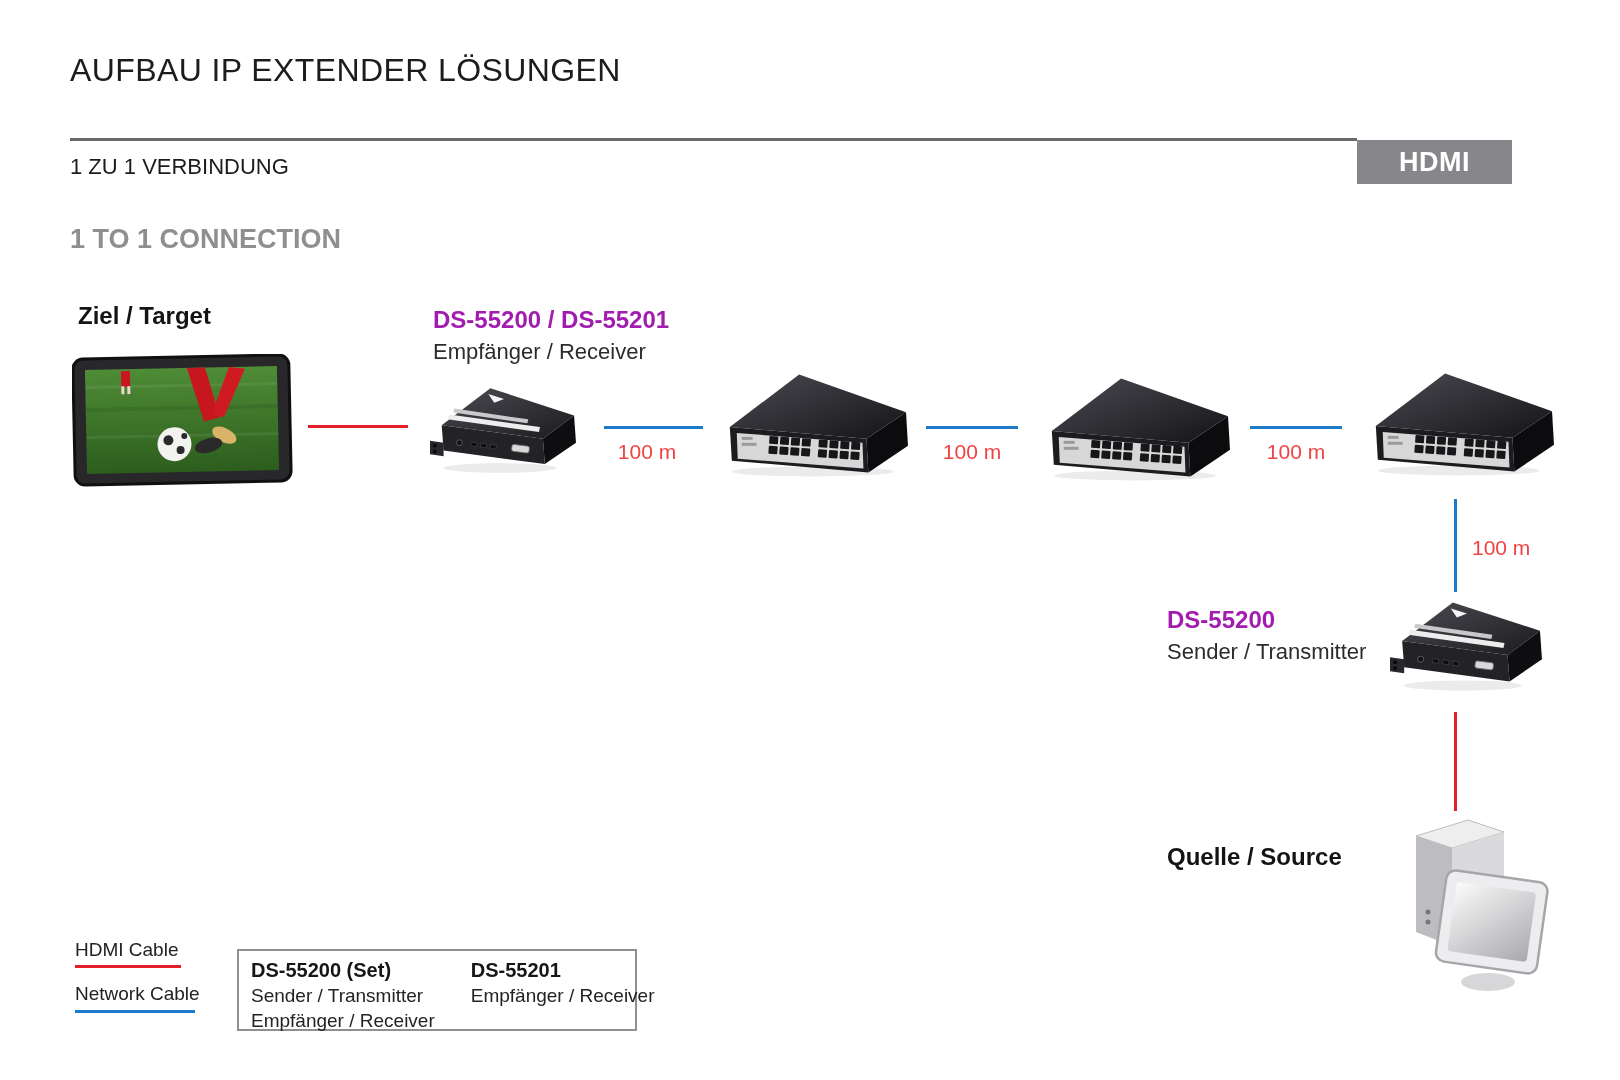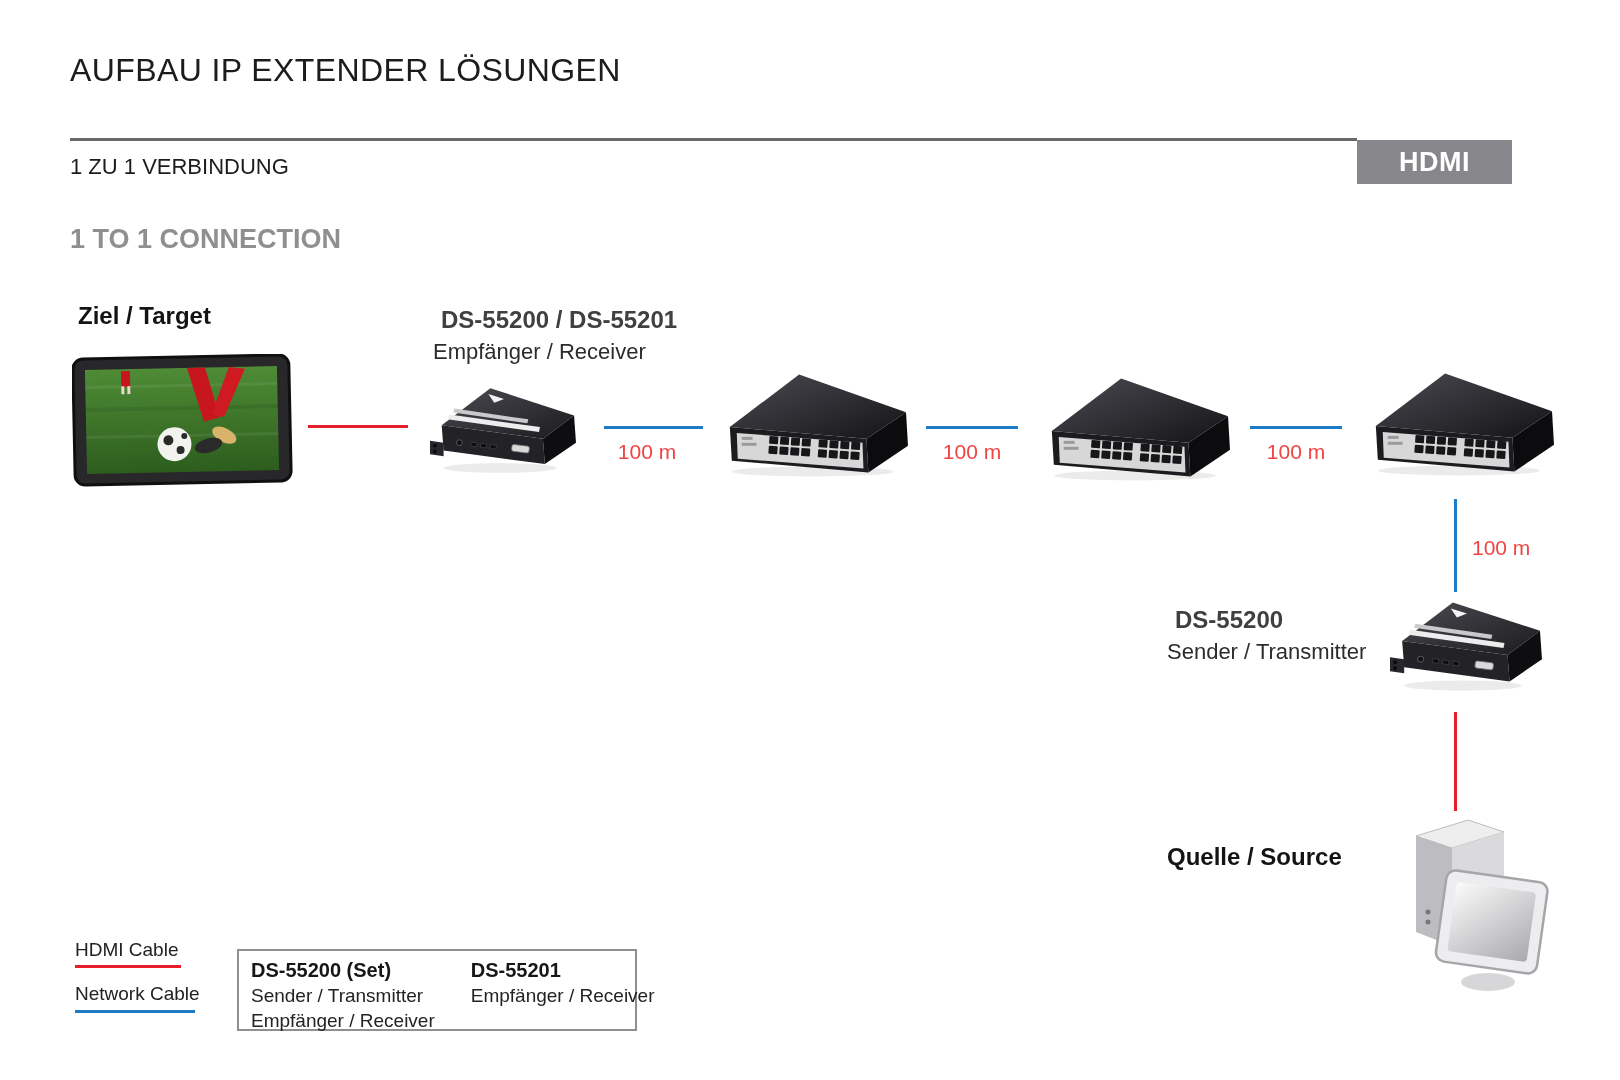"DS-55200 / DS-55201" .dev-title { color: #404040 -> #a21caf; margin-left: 8px -> none }
